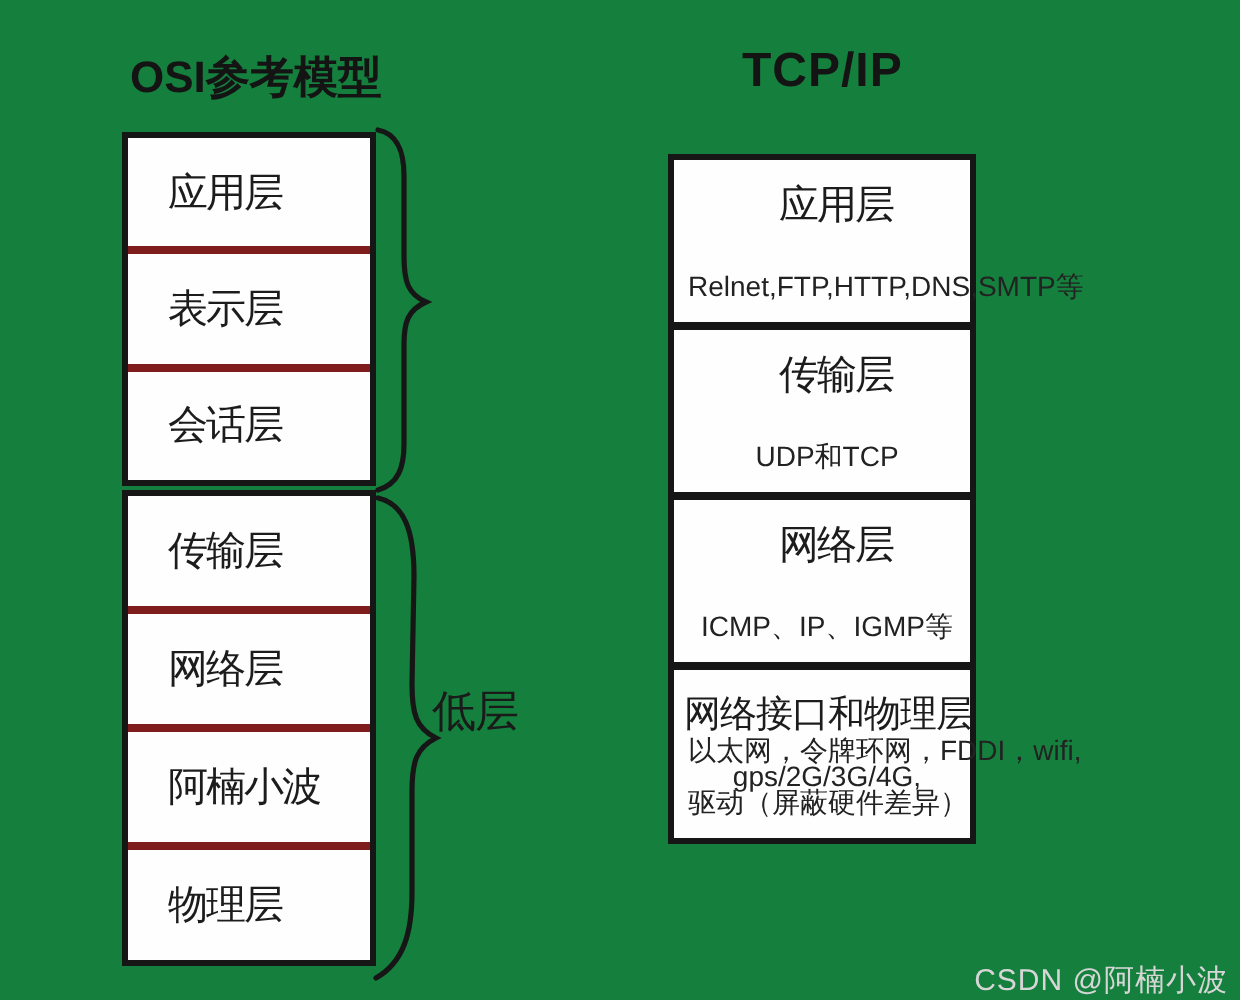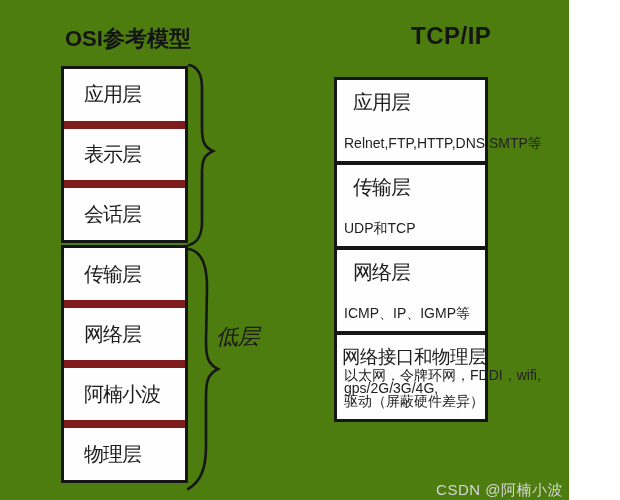"OSI参考模型" .canvas { background: #4d7c0f -> #15803d; text-align: none -> center; width: 569px -> 620px }
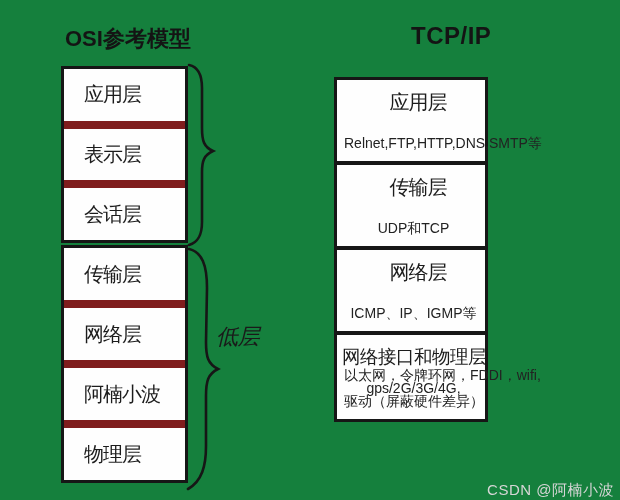"TCP/IP" .col-title.tcp { margin-left: 40px -> none }
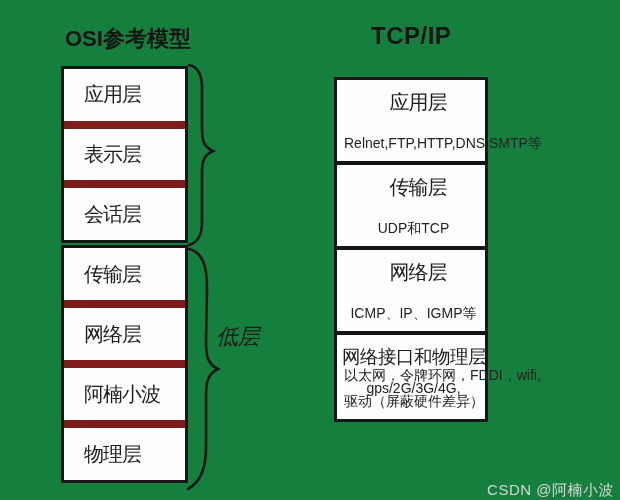"表示层" .osi-row + .osi-row { border-top: 8px solid #7f1d1d -> 4px solid #7f1d1d }
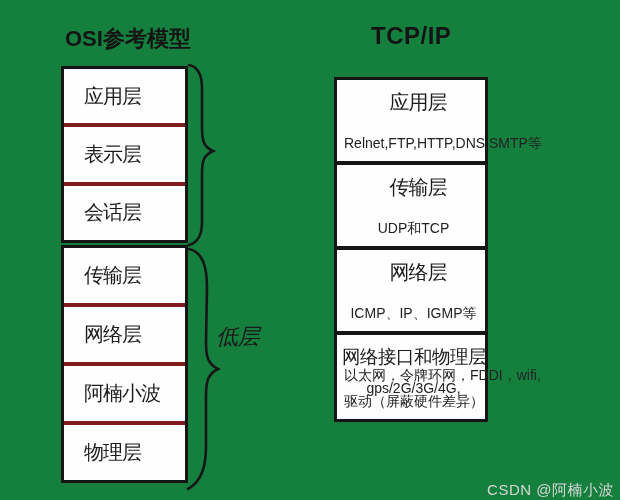"低层" .brace-label.ll { font-style: italic -> none; top: 322px -> 341px }
